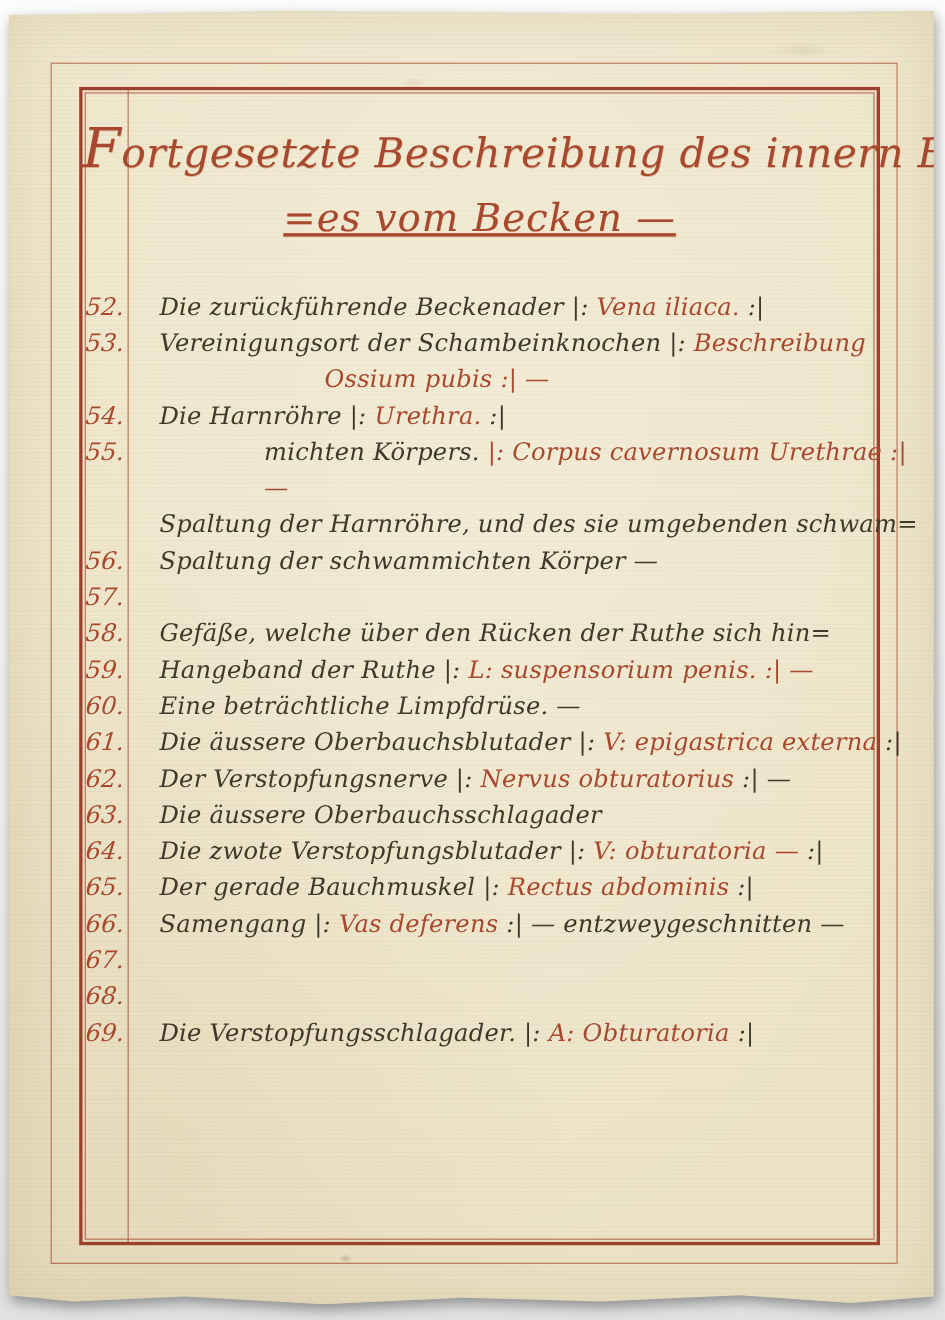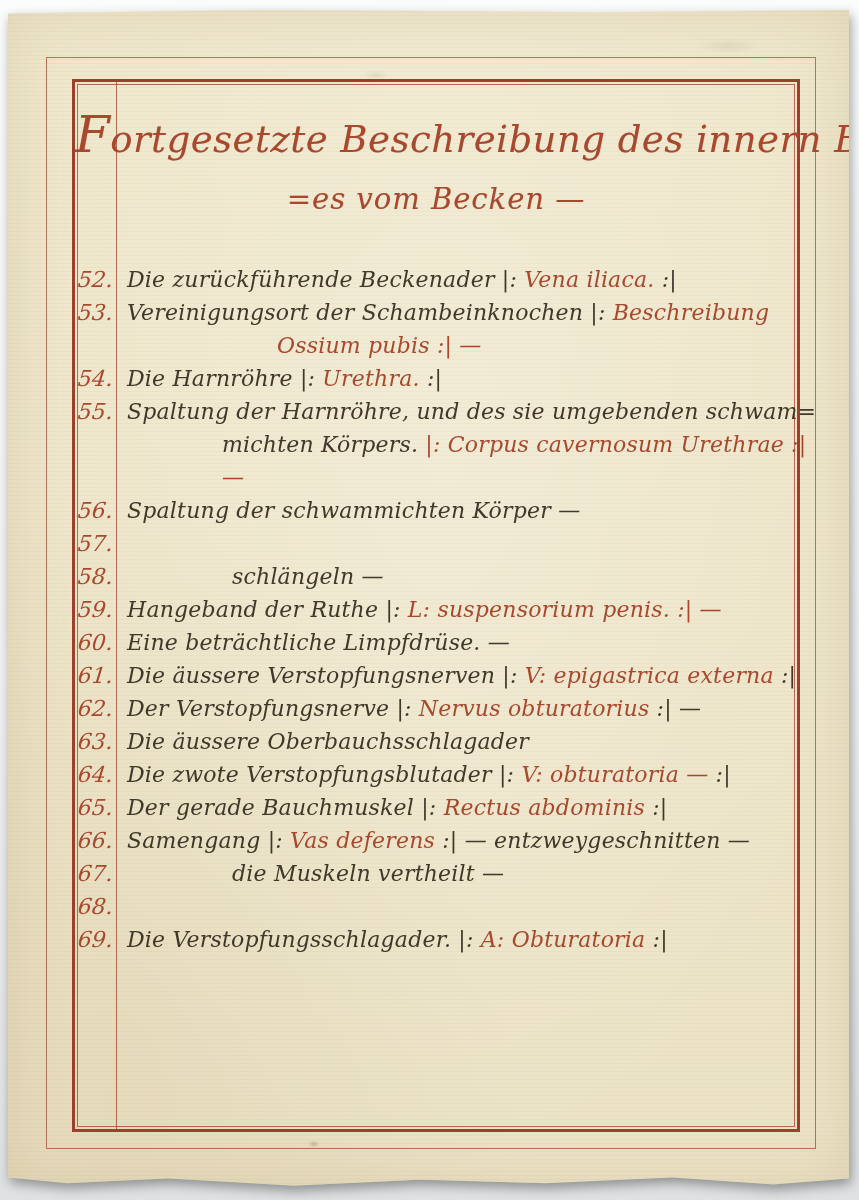"=es vom Becken —" .title-l2 { font-size: 29px -> 35px; text-decoration: none -> underline }
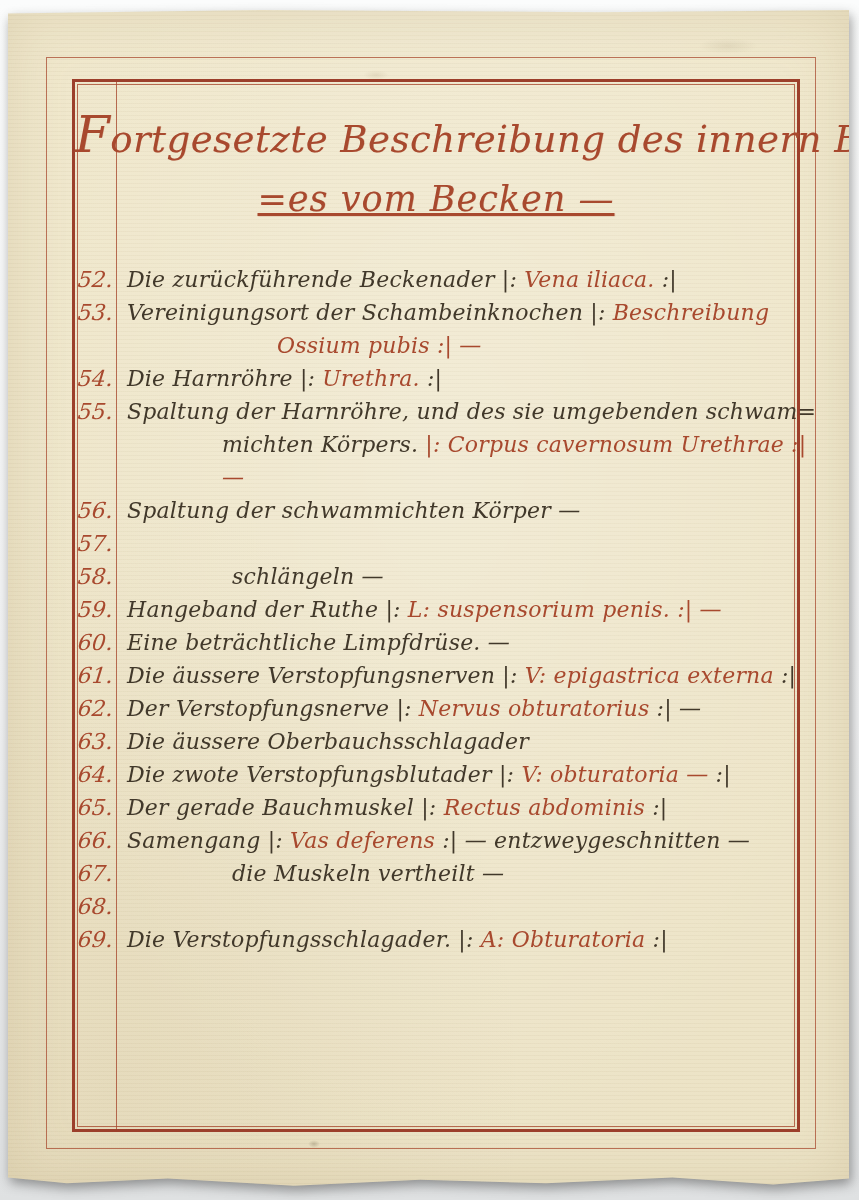"Die zurückführende Beckenader |: Vena" .text-cell { padding-left: 11px -> 29px }
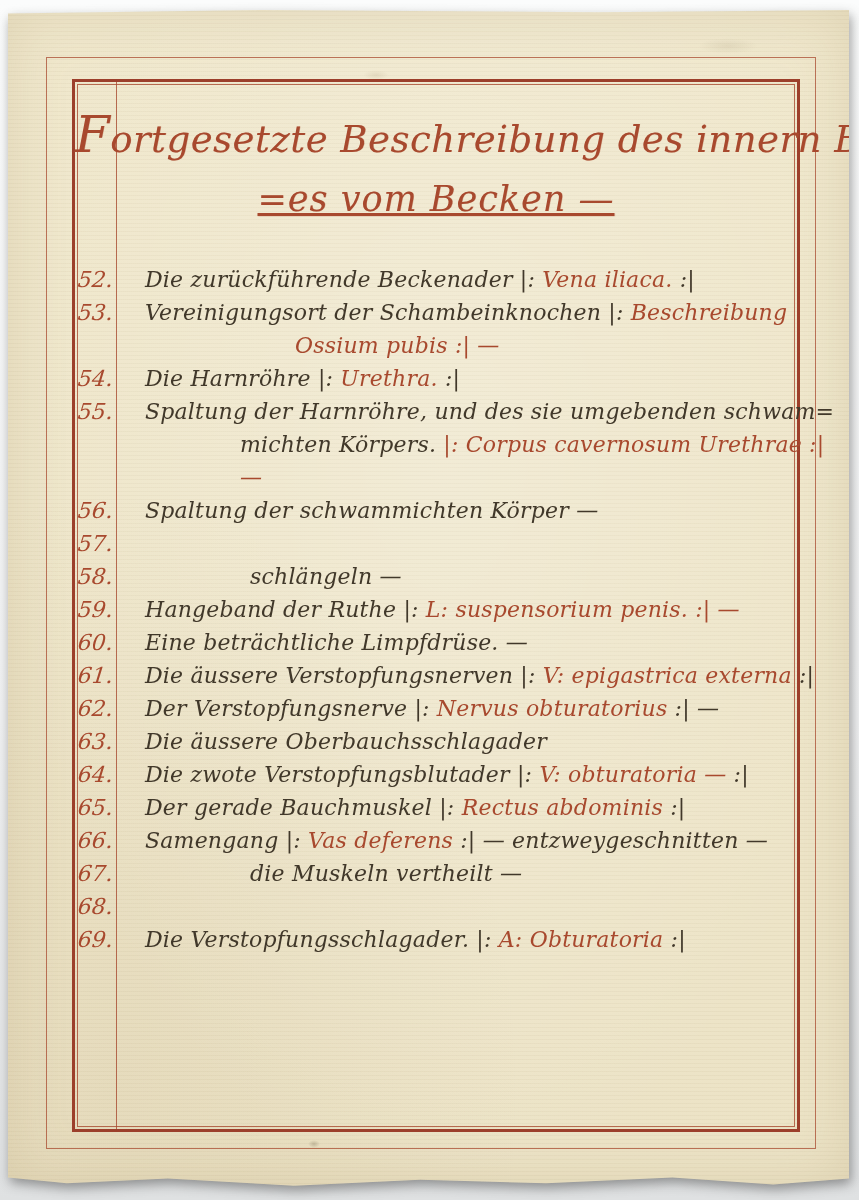"Spaltung der Harnröhre, und des" div.line { order: before "michten Körpers. |: Corpus cavernosum" -> after "michten Körpers. |: Corpus cavernosum" }
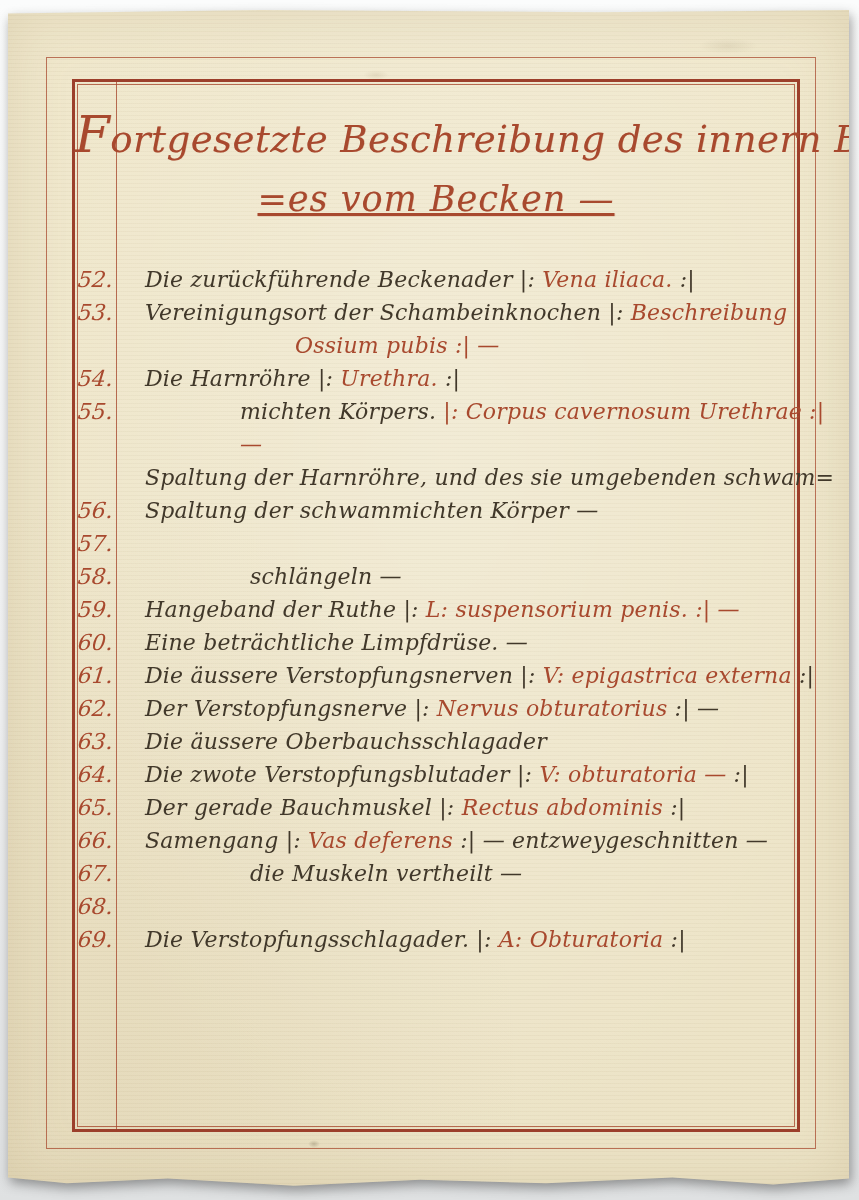"Gefäße, welche über den Rücken" div.line { html: none -> <div><span>Gefäße, welche über den Rücken der Ruthe sich hin=</span></div> }
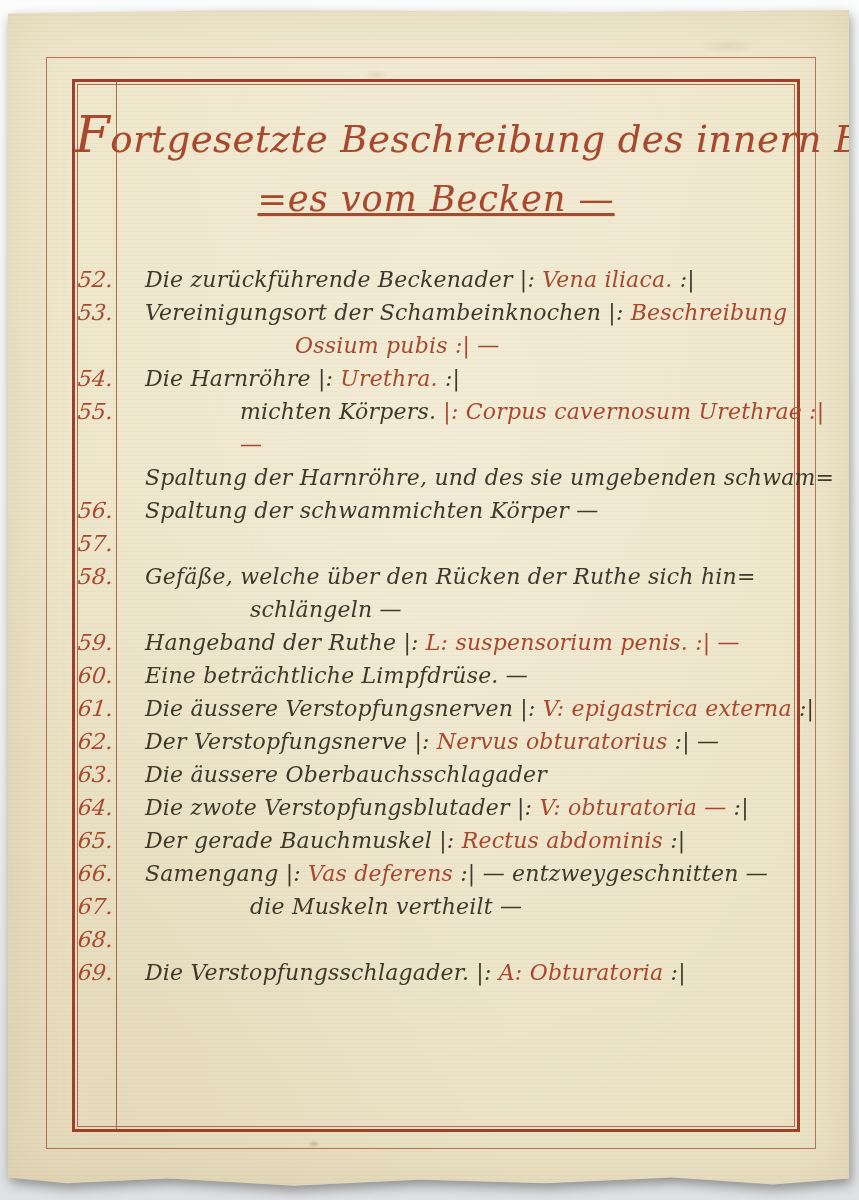"schlängeln —" div.line { html: <div><span>schlängeln —</span></div> -> none }
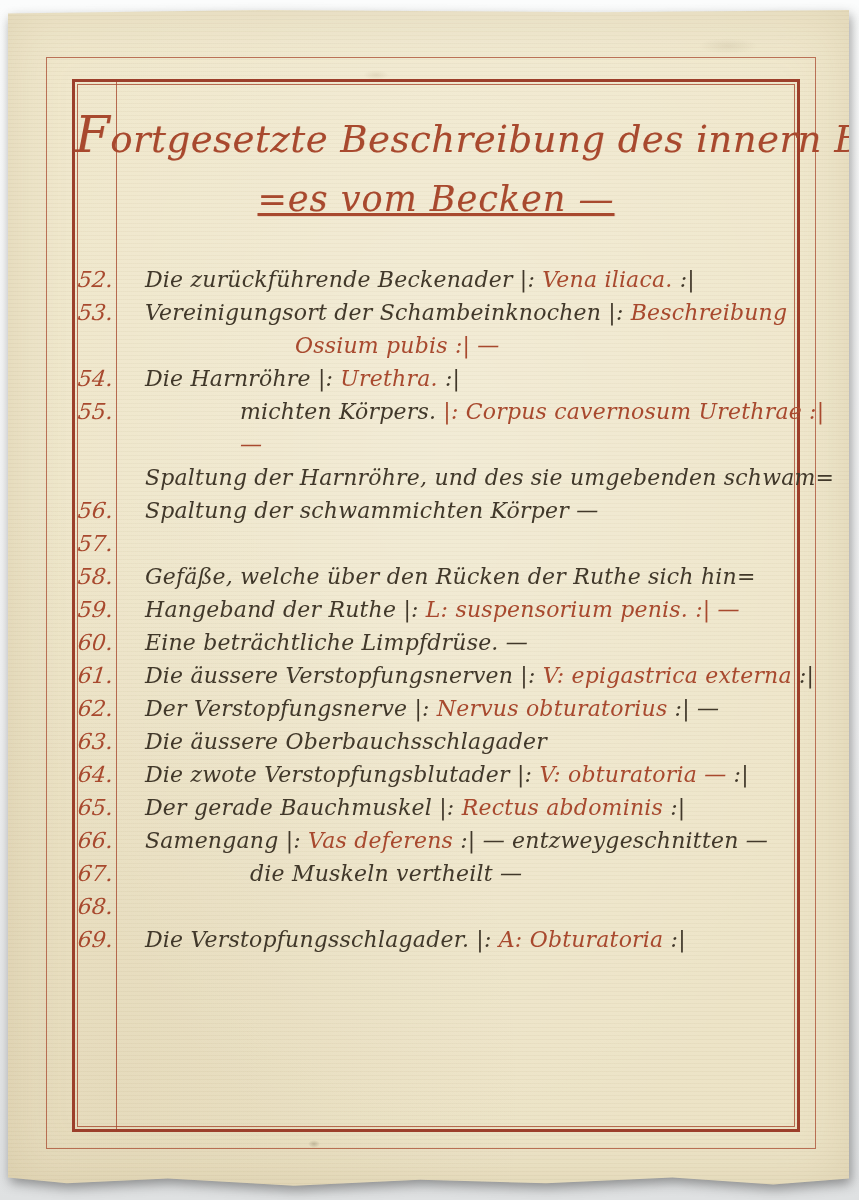"Die äussere Verstopfungsnerven |:" span.seg { text: Verstopfungsnerven -> Oberbauchsblutader }
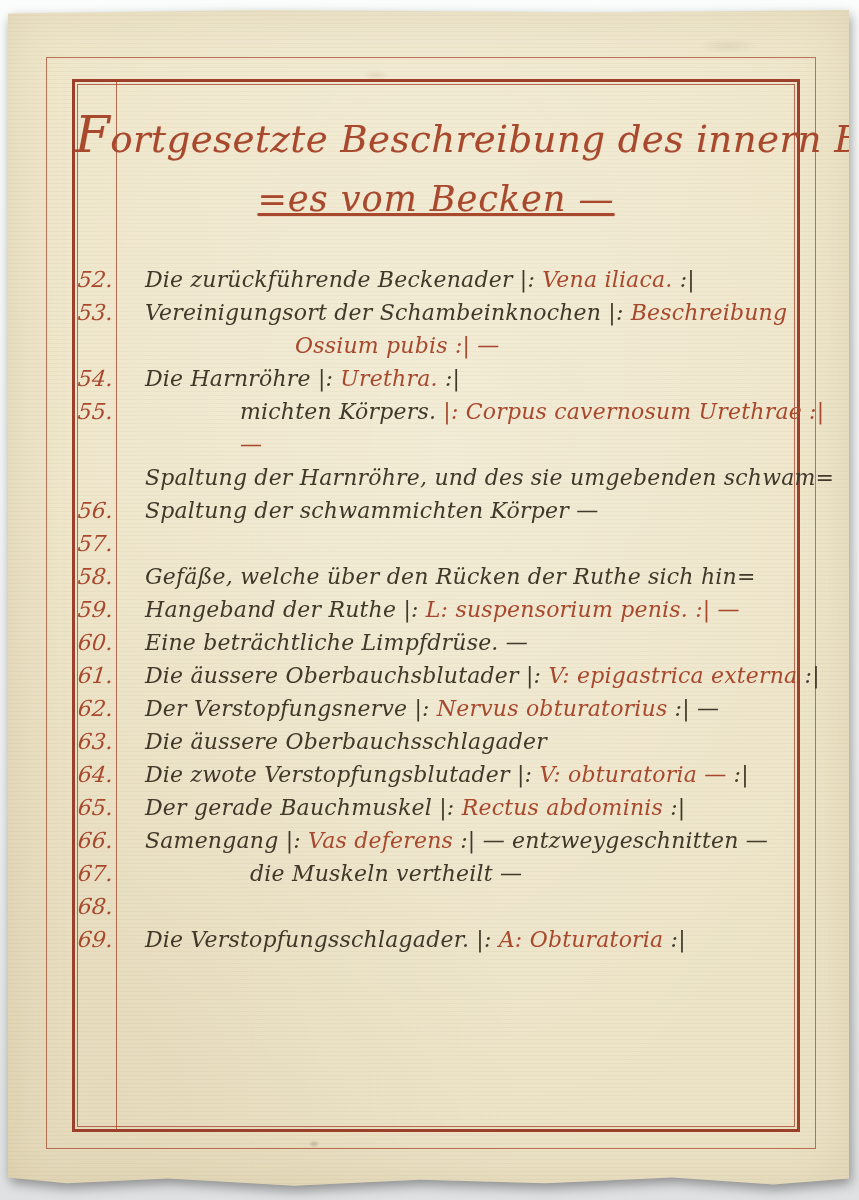"die Muskeln vertheilt —" div.line { html: <div><span>die Muskeln vertheilt —</span></div> -> none }
